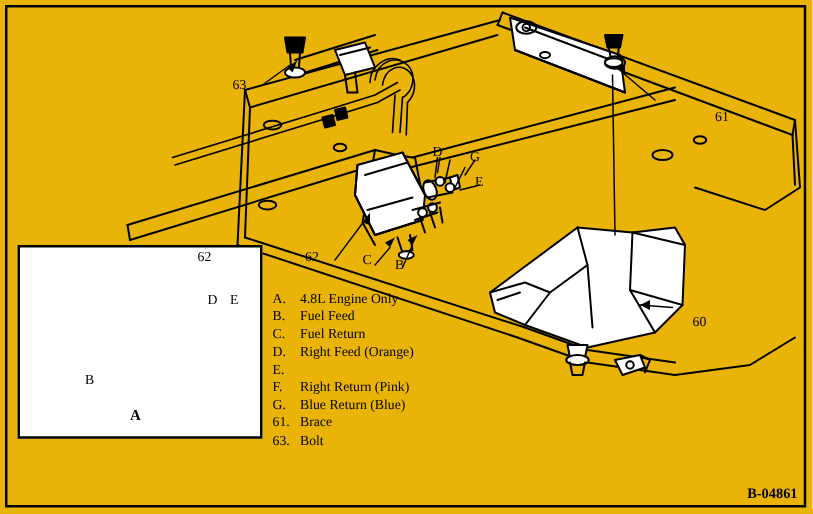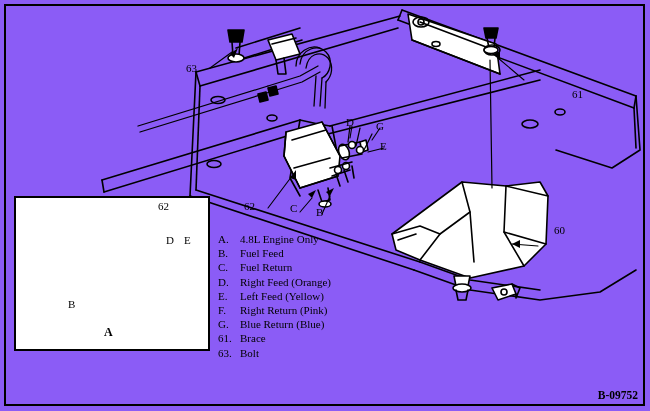"63" #page { background: #8b5cf6 -> #eab308 }
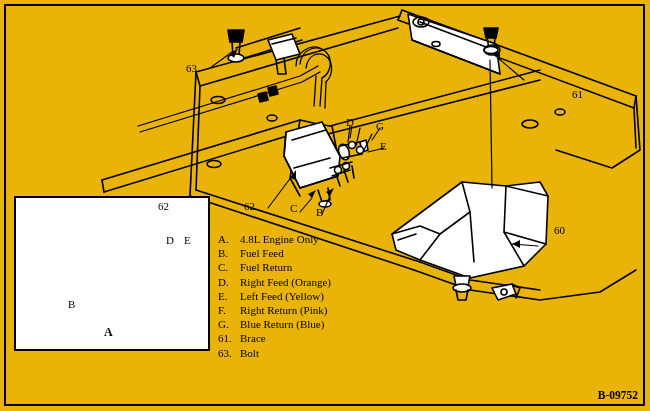"60" div.lbl { top: 224px -> 252px }
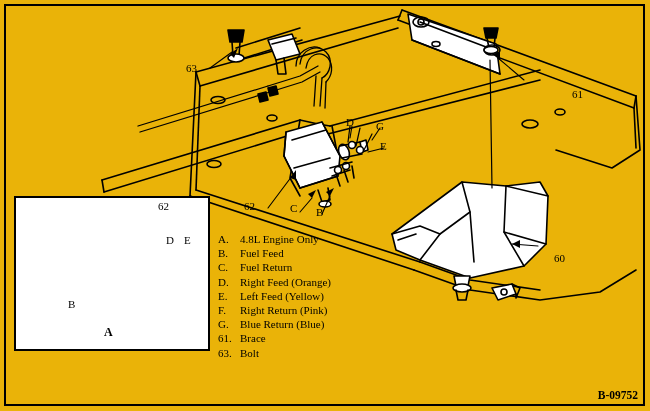"Left Feed (Yellow)" span.legend-val { html: <span>Left Feed (Yellow)</span> -> none }
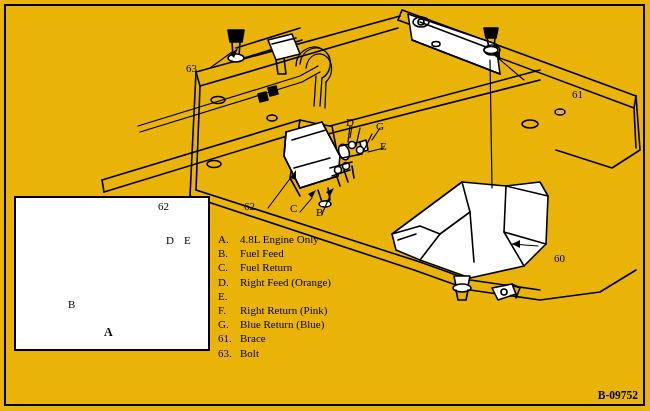"B-09752" div { text: B-09752 -> B-04861 }
